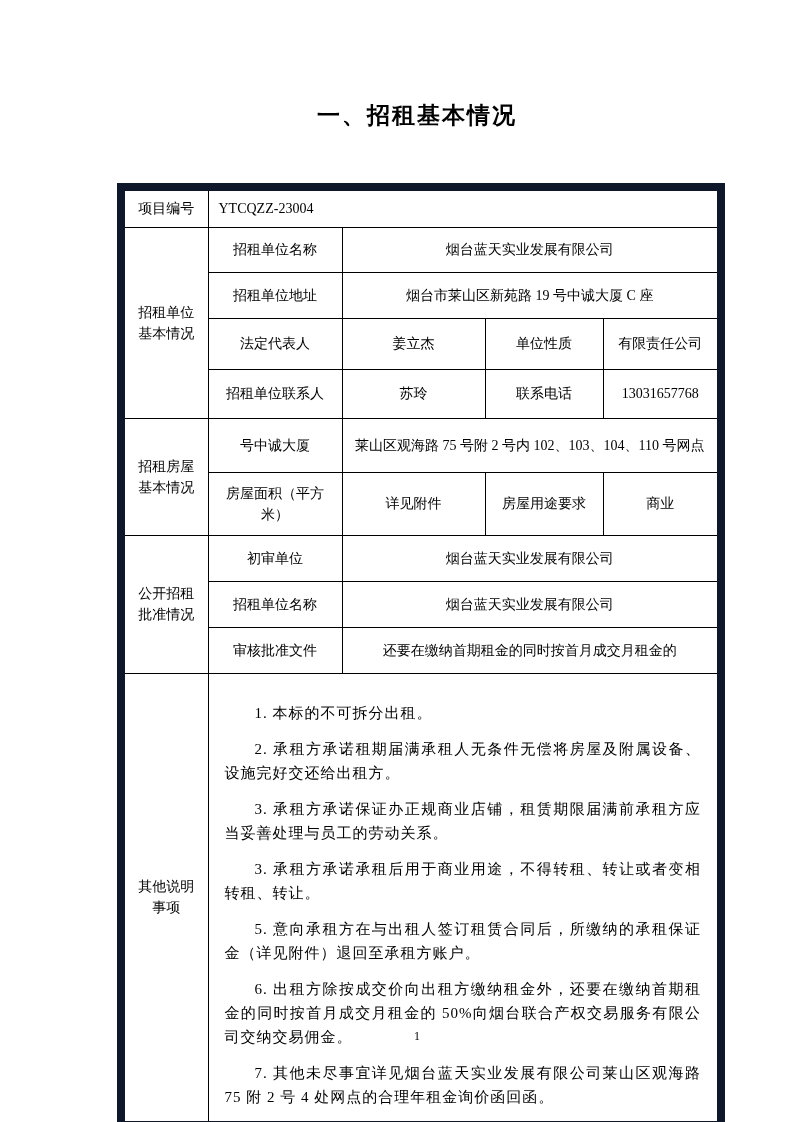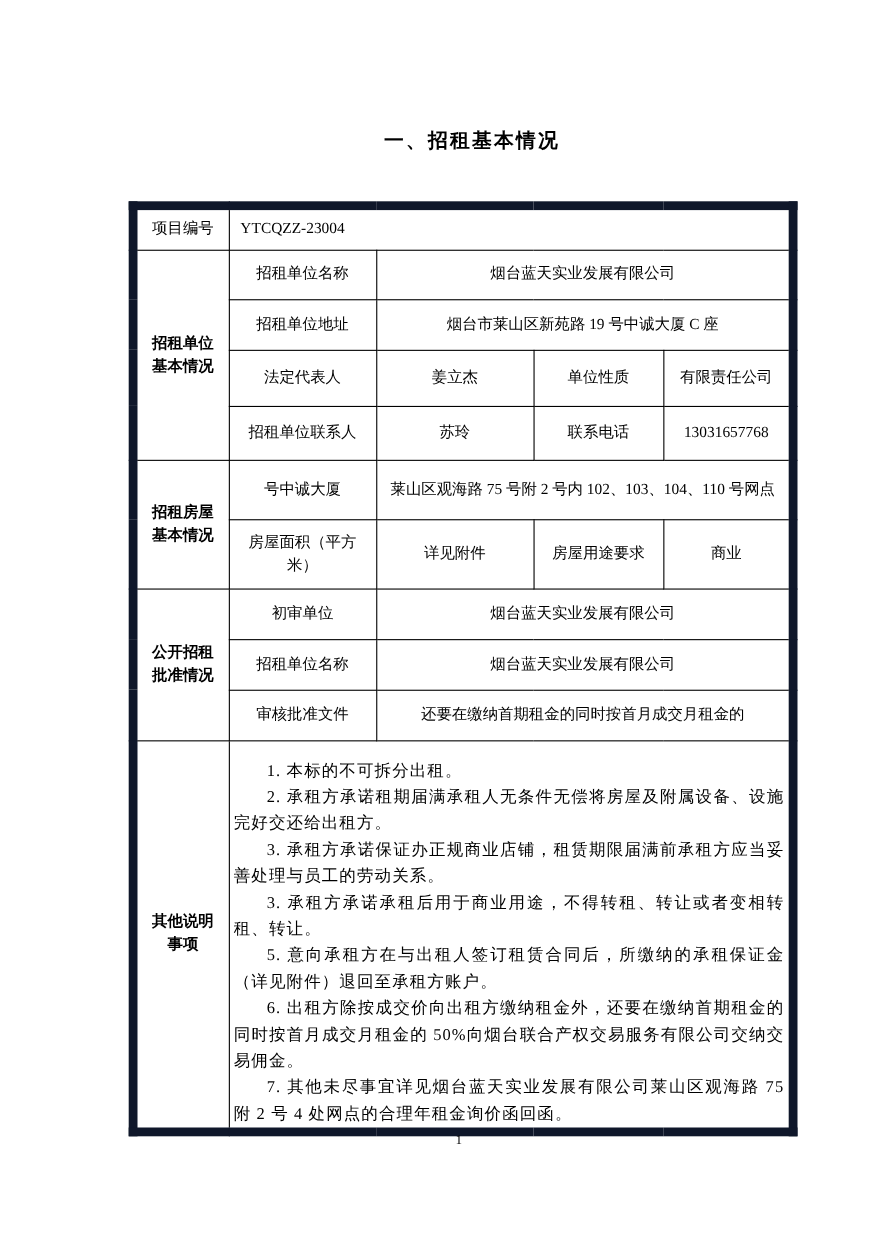"一、招租基本情况" .doc-title { font-size: 18px -> 23px; margin: 12px -> 0 }
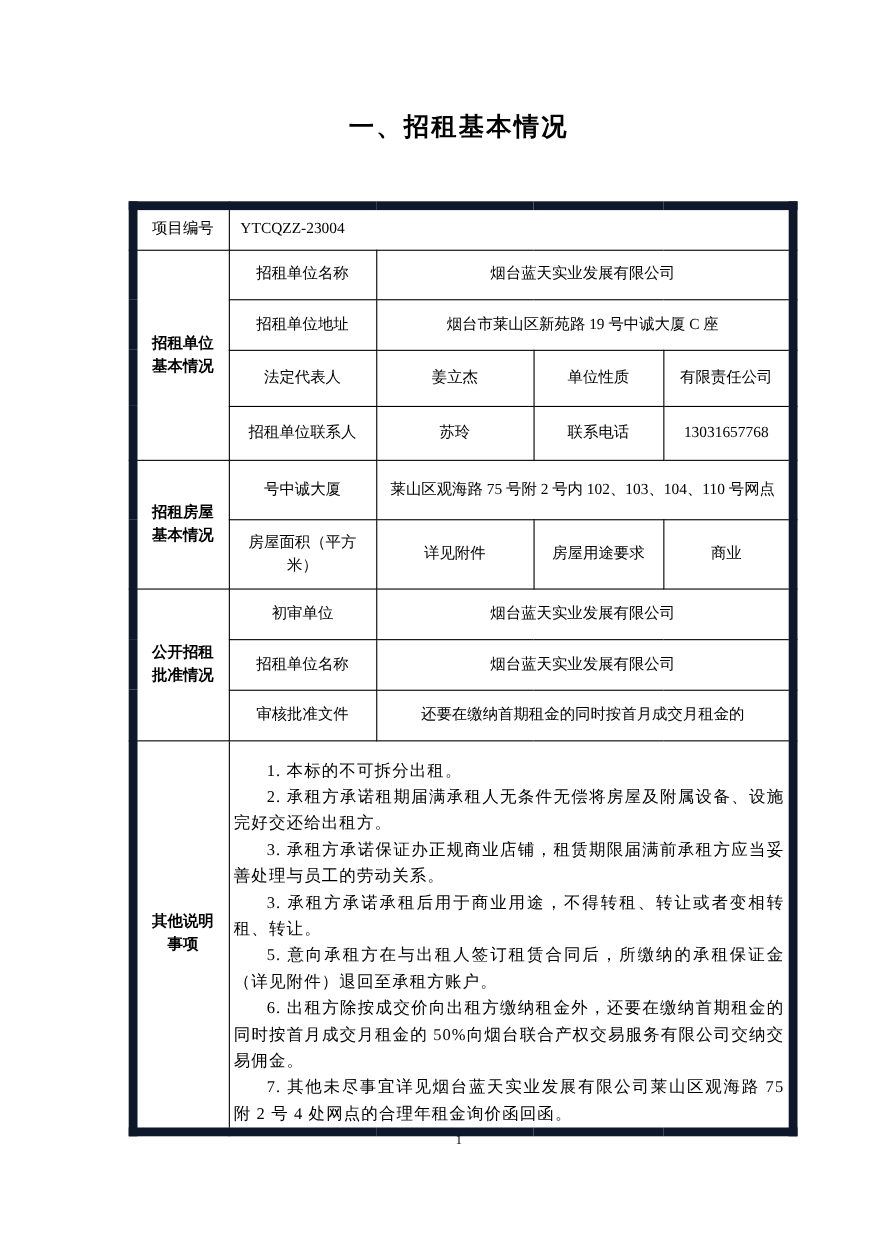"招租单位基本情况" .group-hdr { font-weight: bold -> normal }
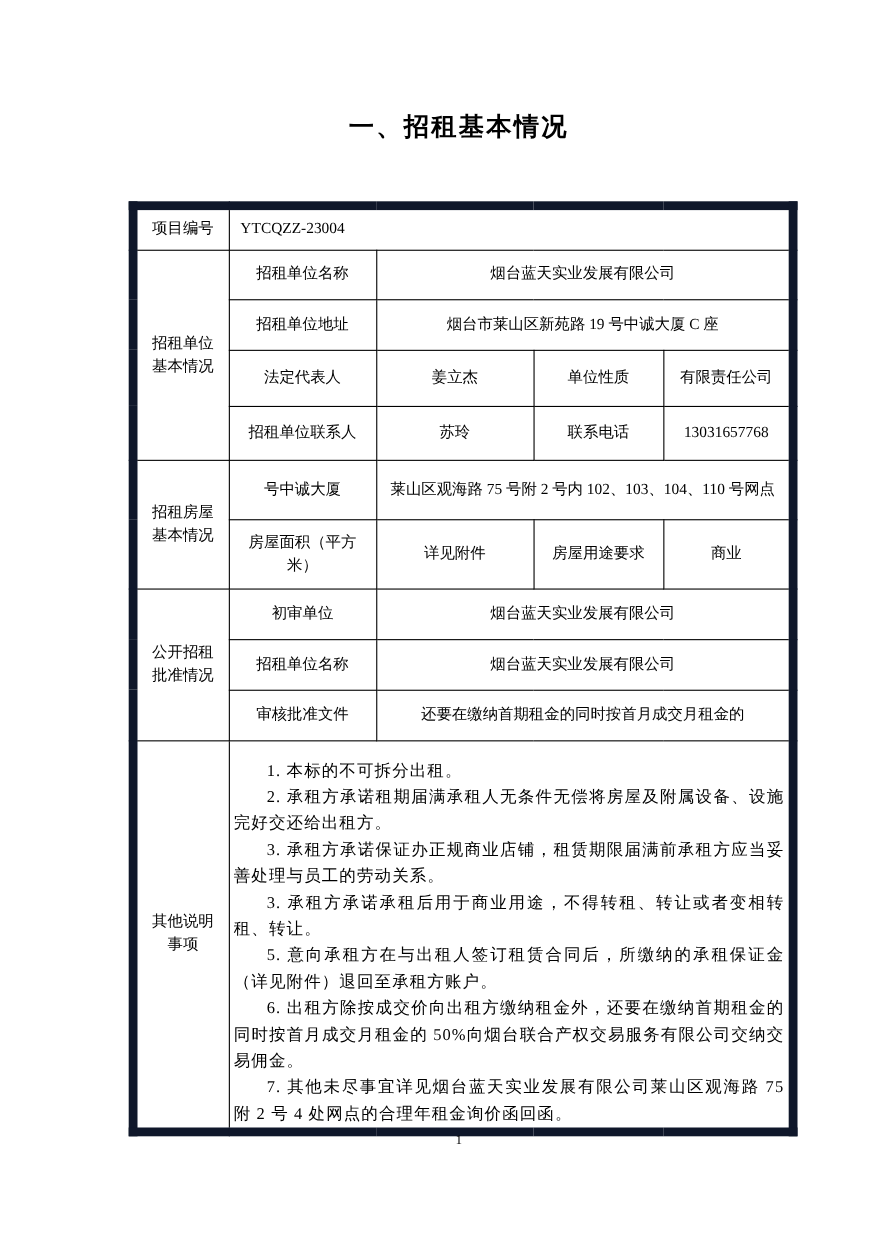"1. 本标的不可拆分出租。" .notes-cell p { margin: 0 -> 12px }
